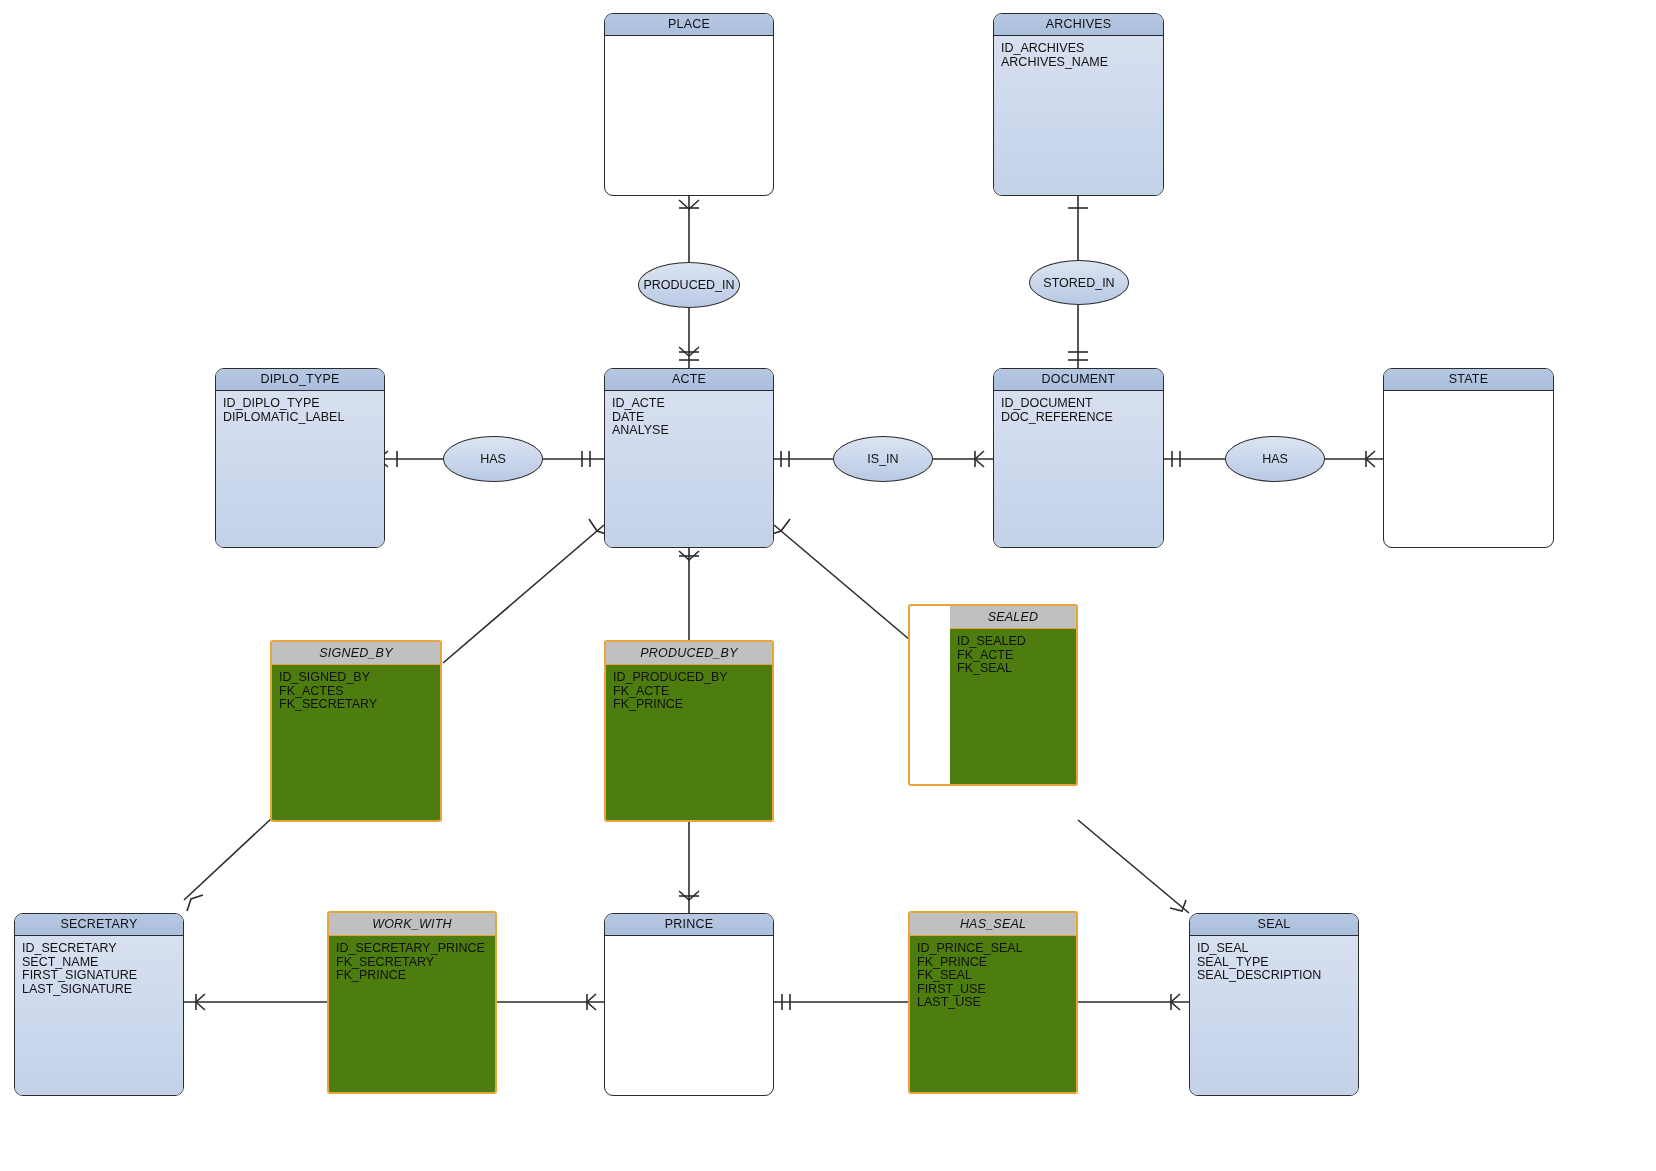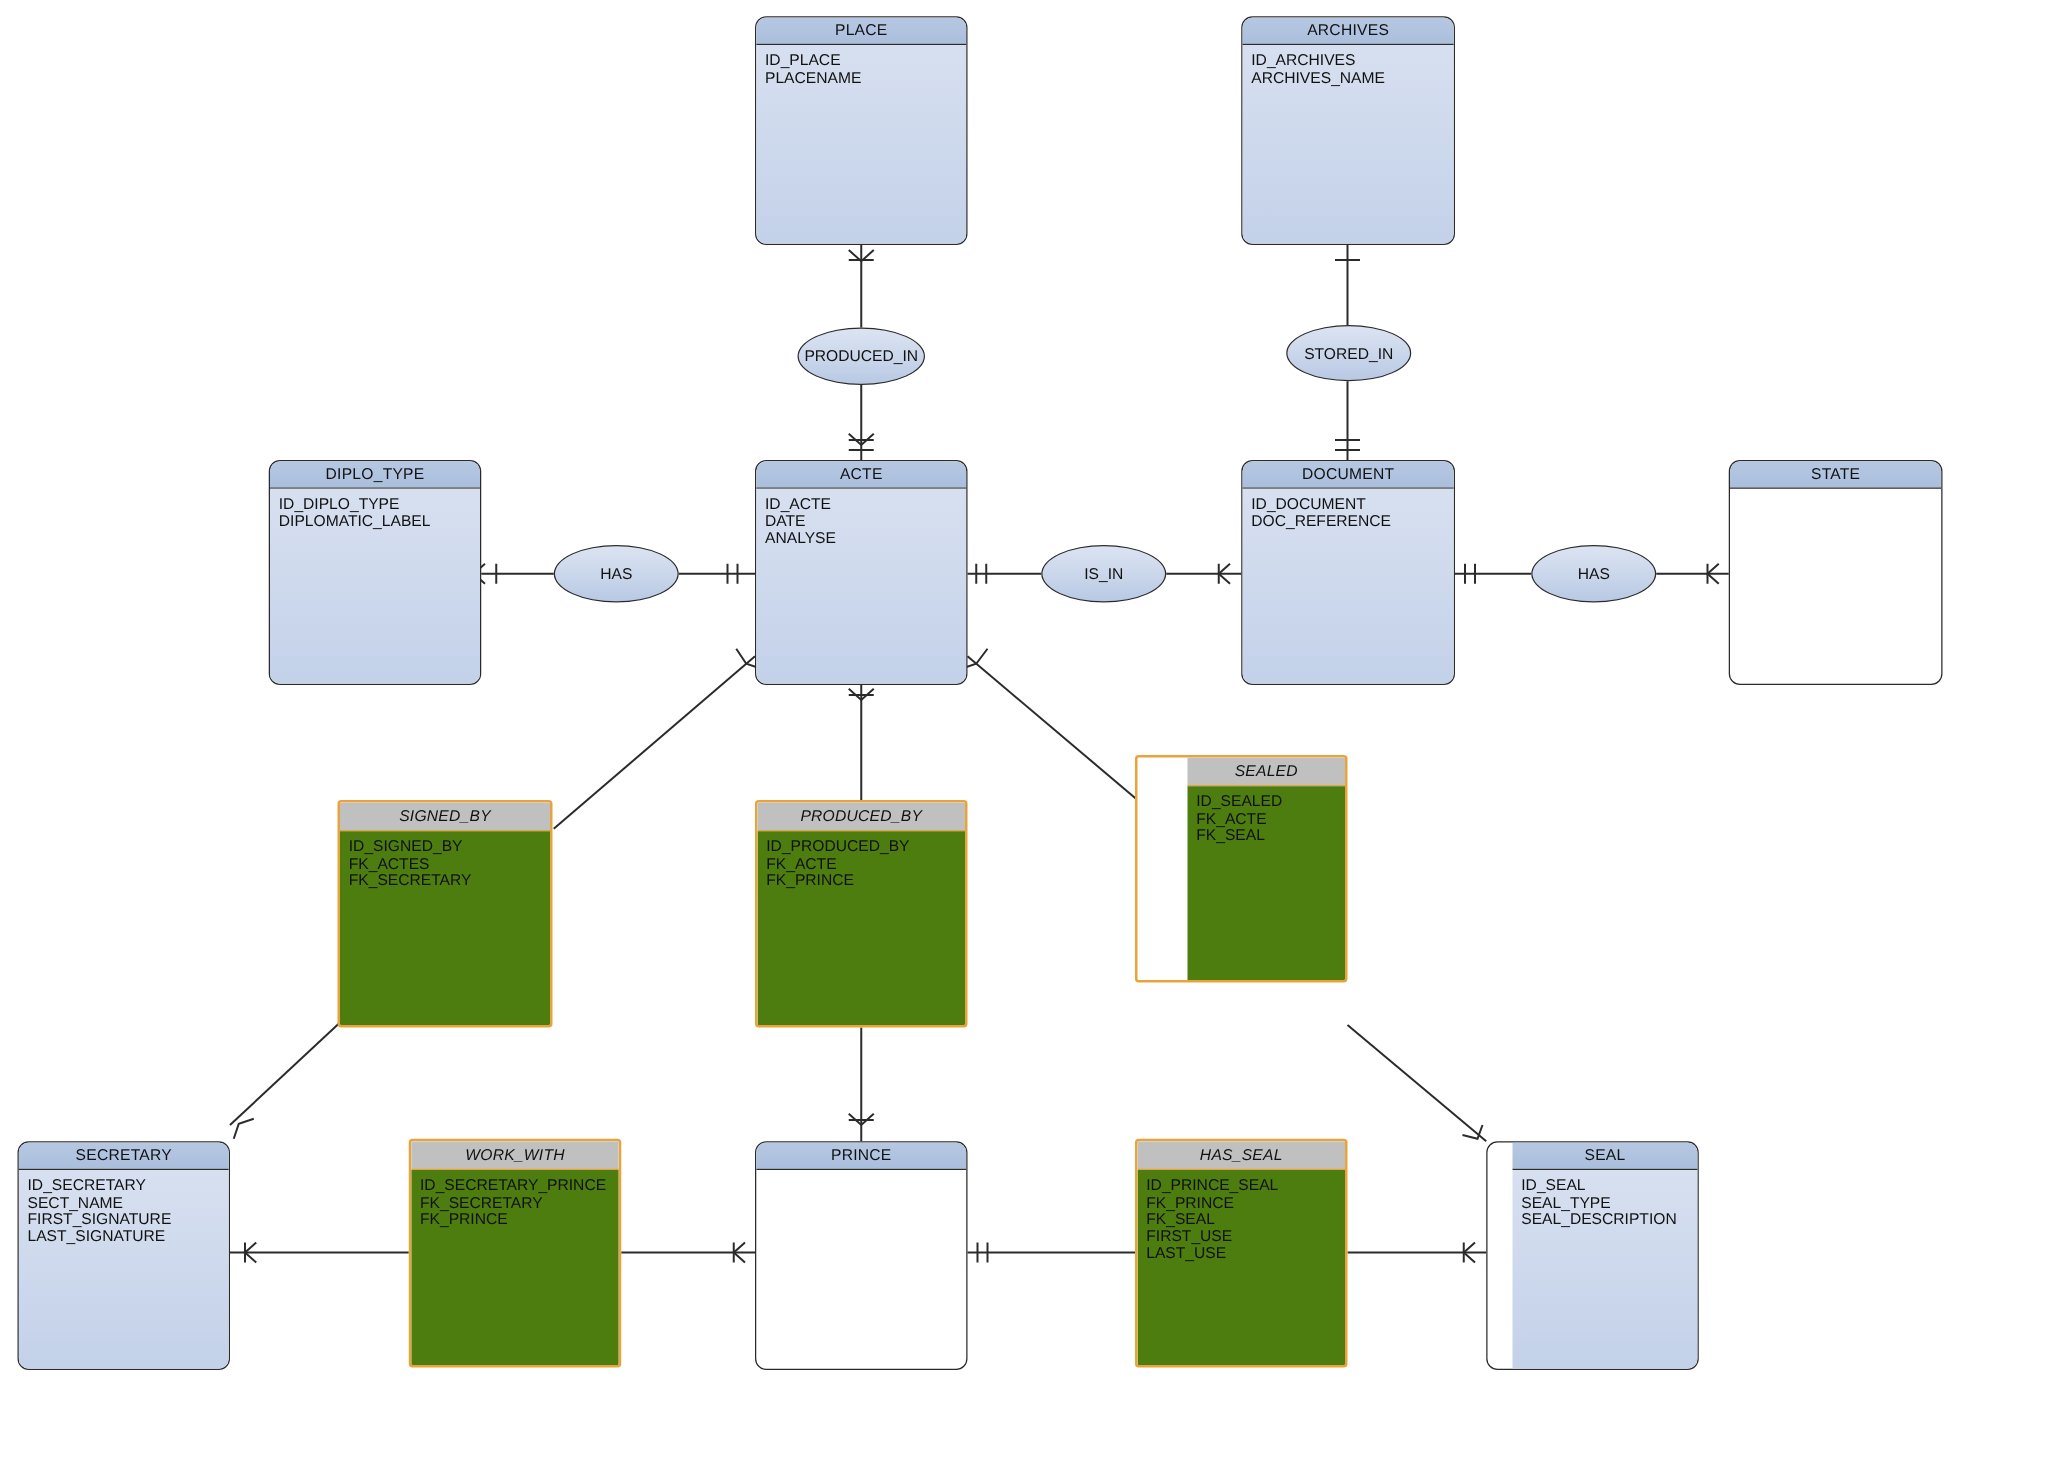"ID_PLACE" div.body { html: <div> <div>ID_PLACE</div> <div>PLACENAME</div> </div> -> none }
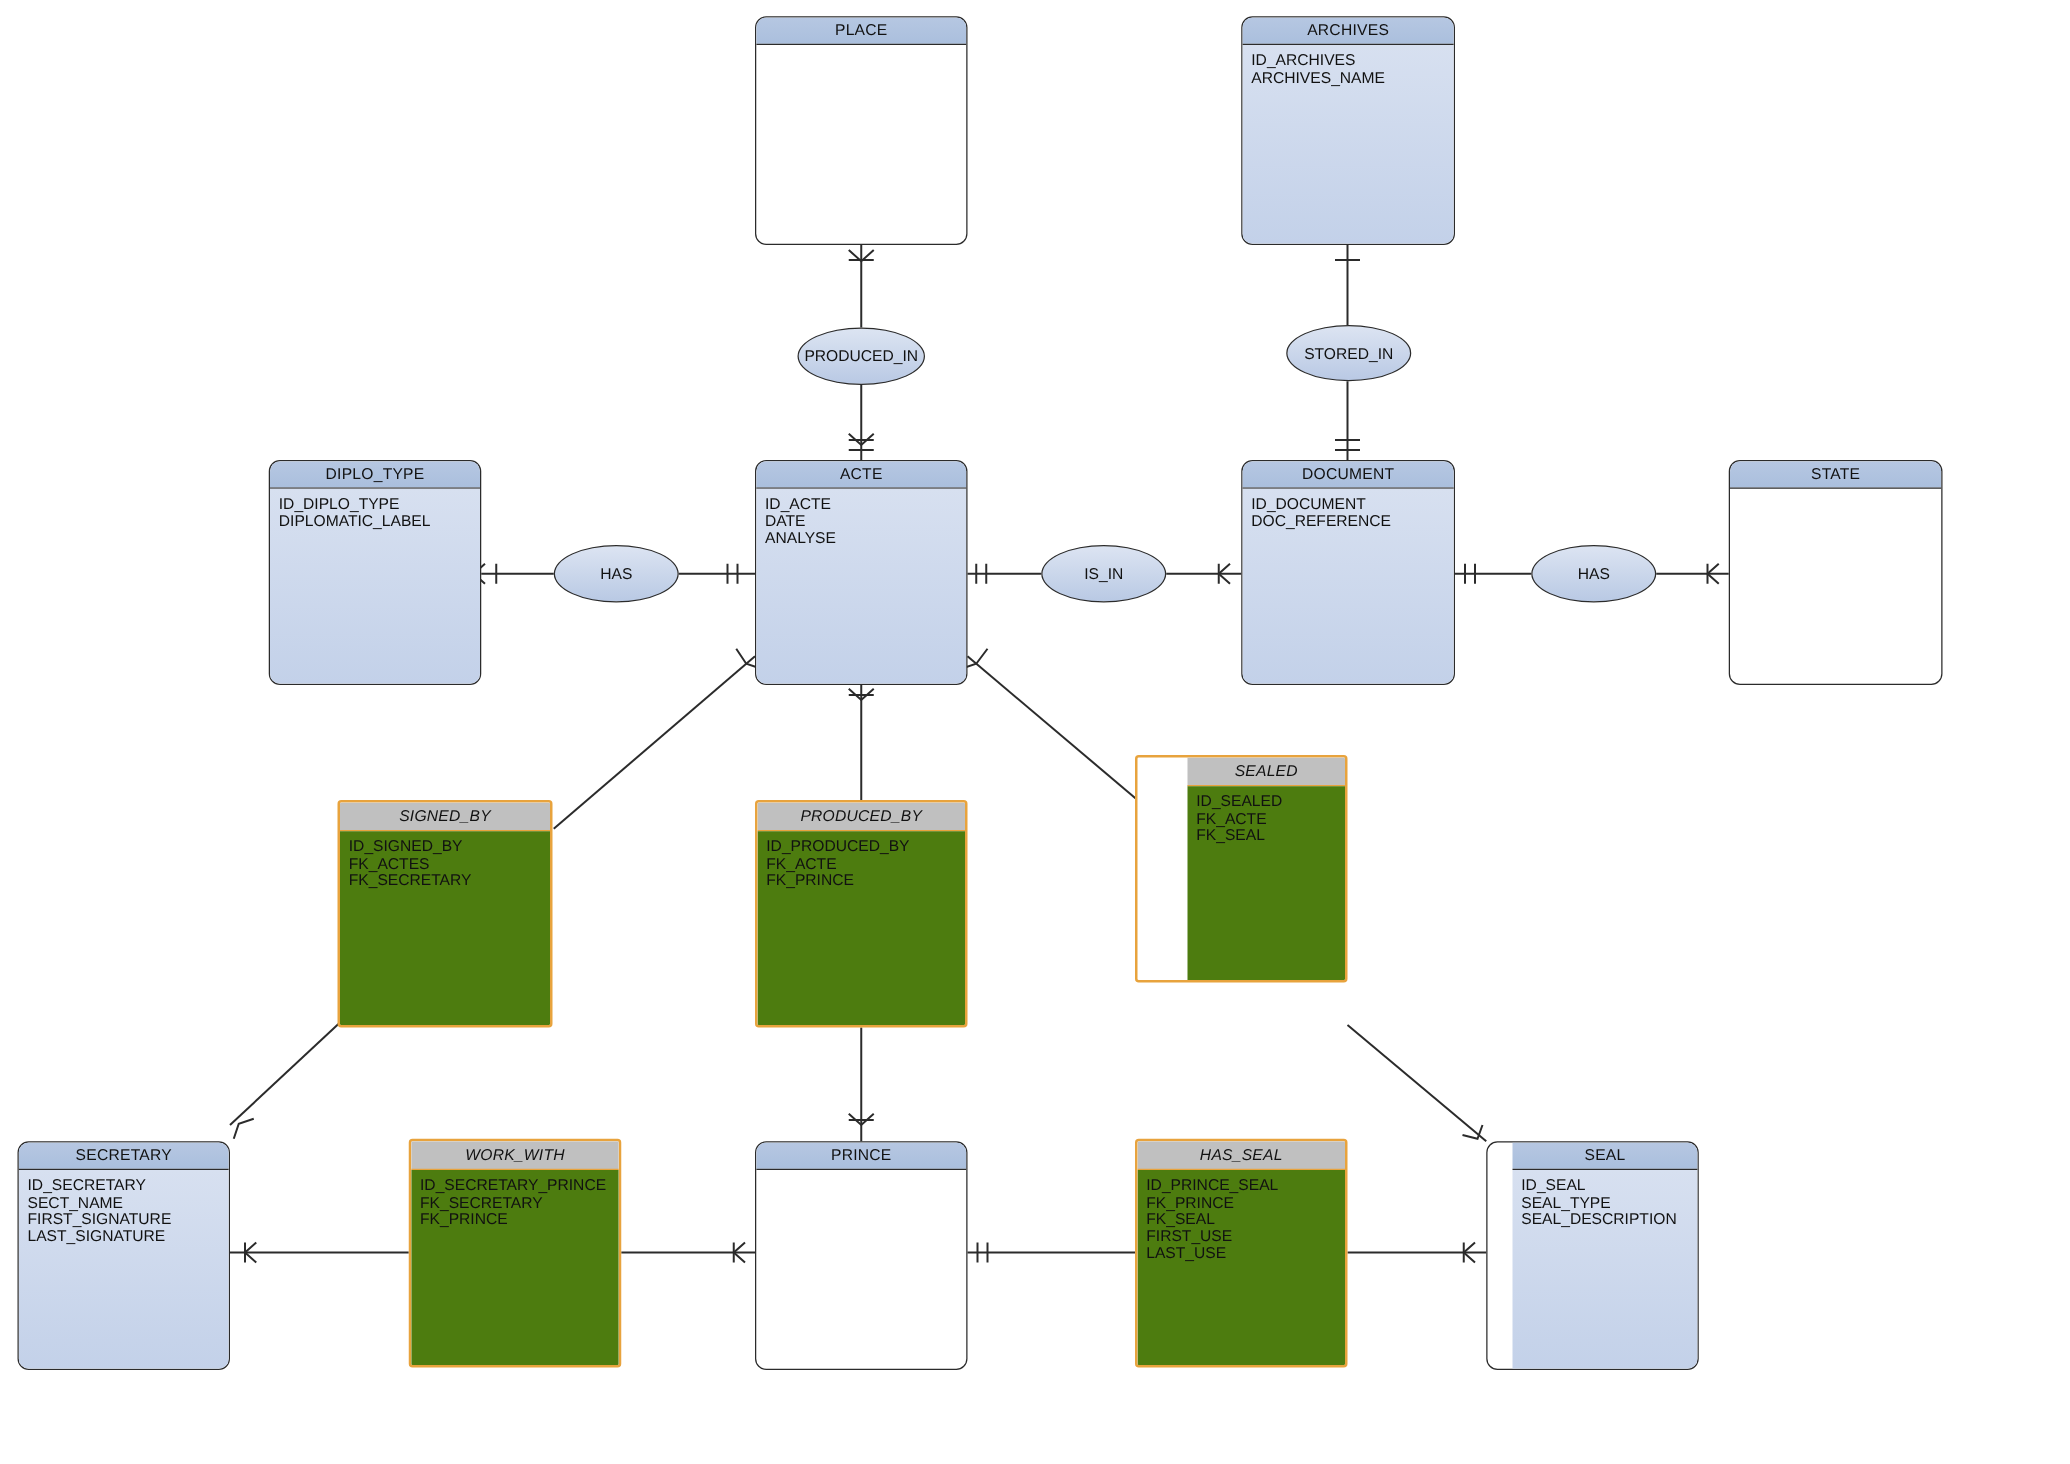"SEAL" div.entity { padding-left: 20px -> none }
